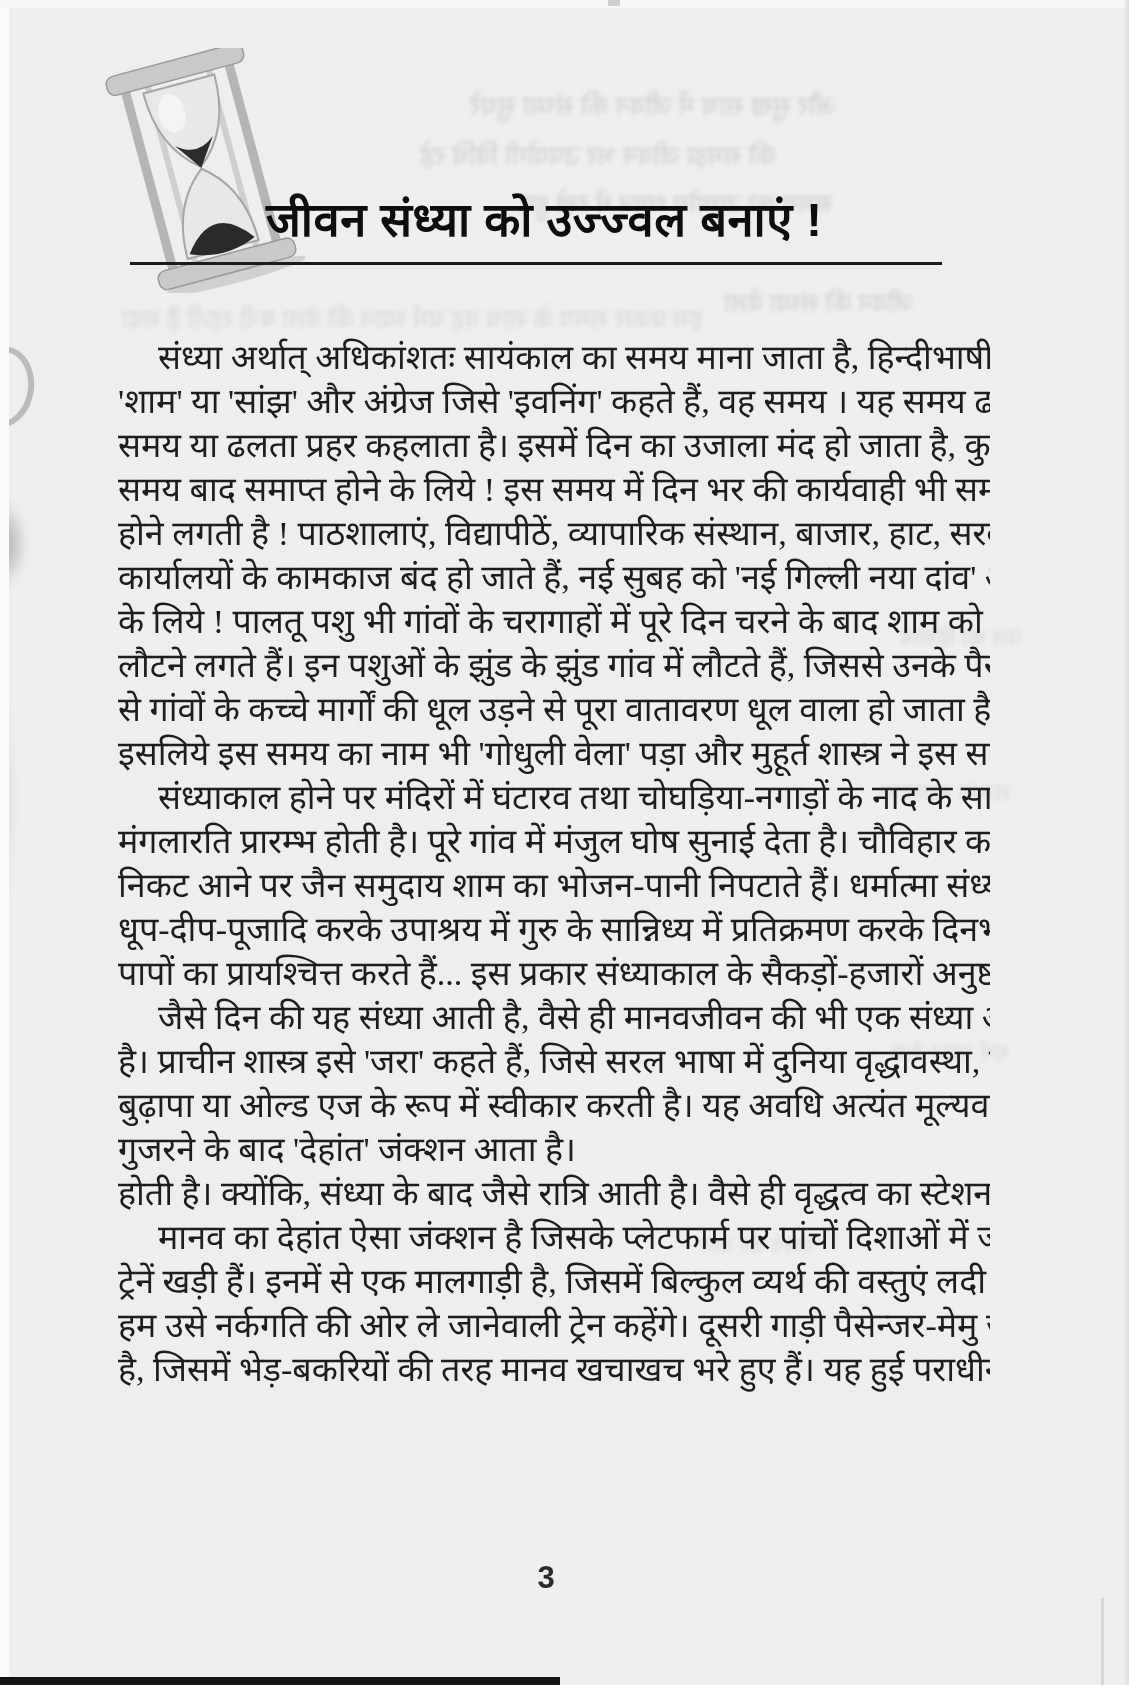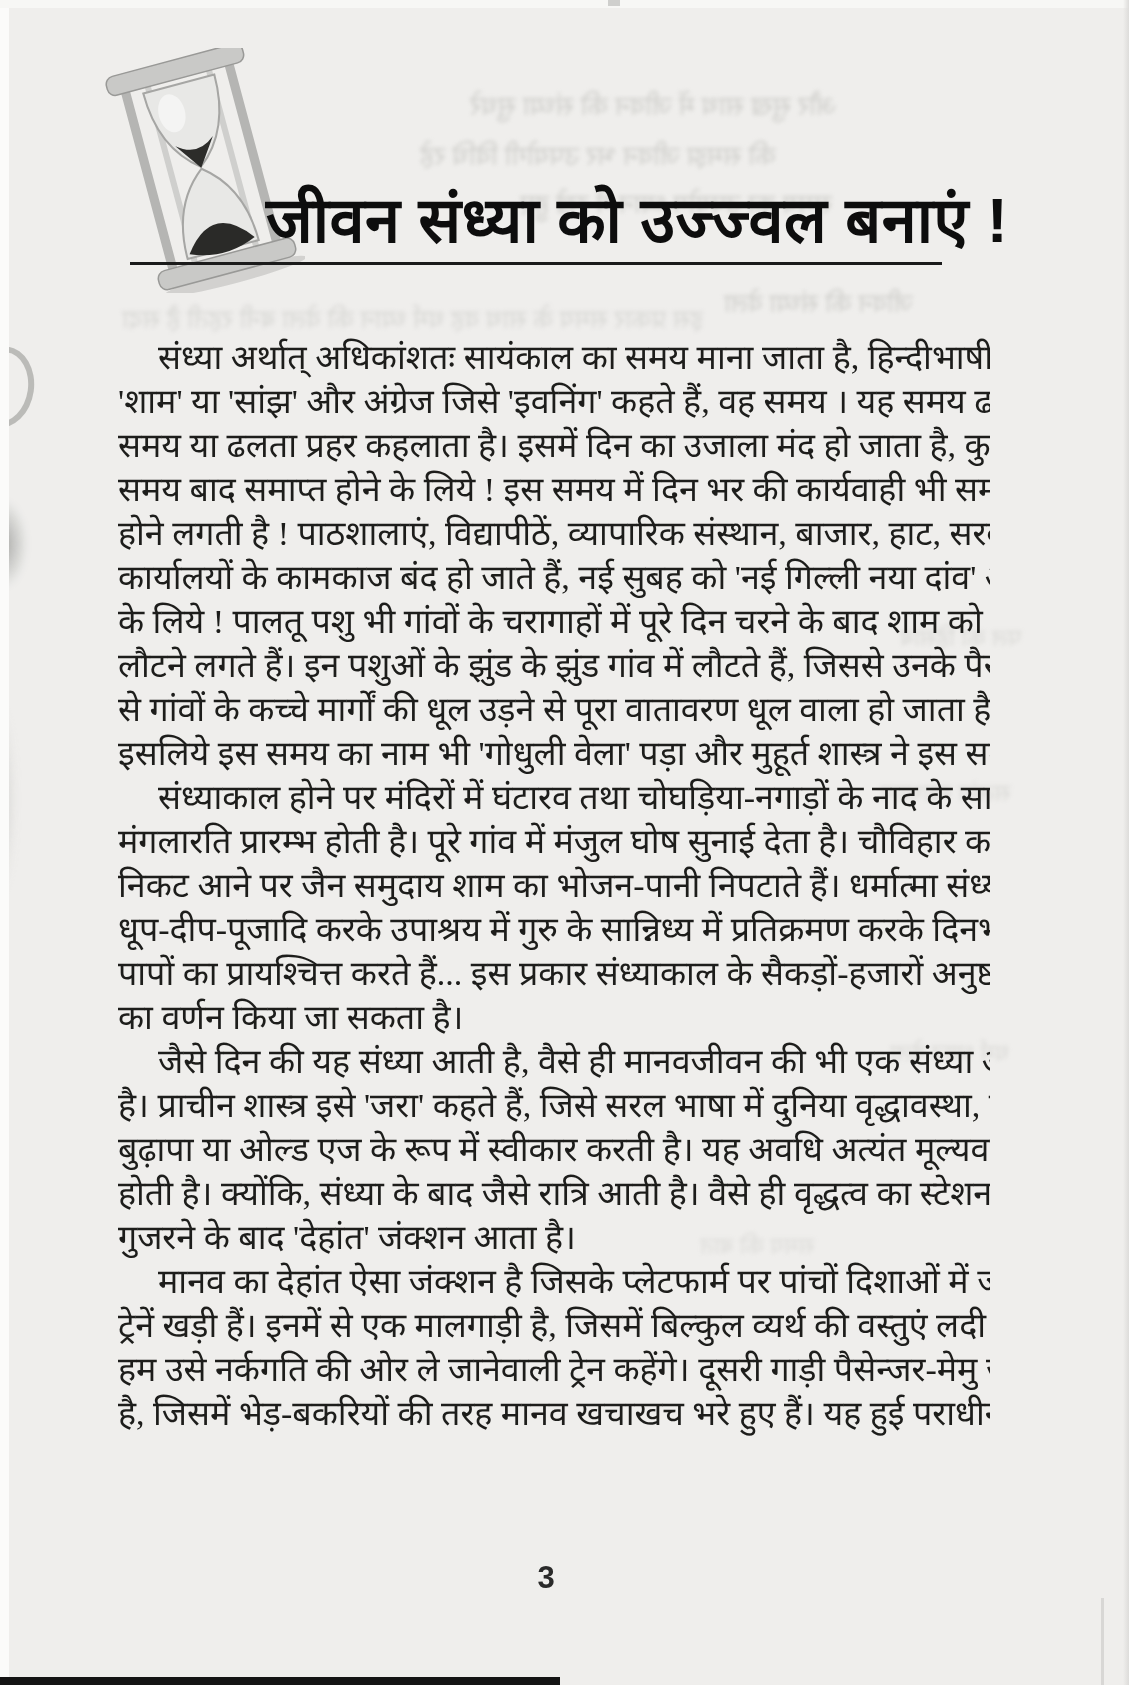"जीवन संध्या को उज्ज्वल बनाएं" .chapter-title { font-size: 63px -> 47px }
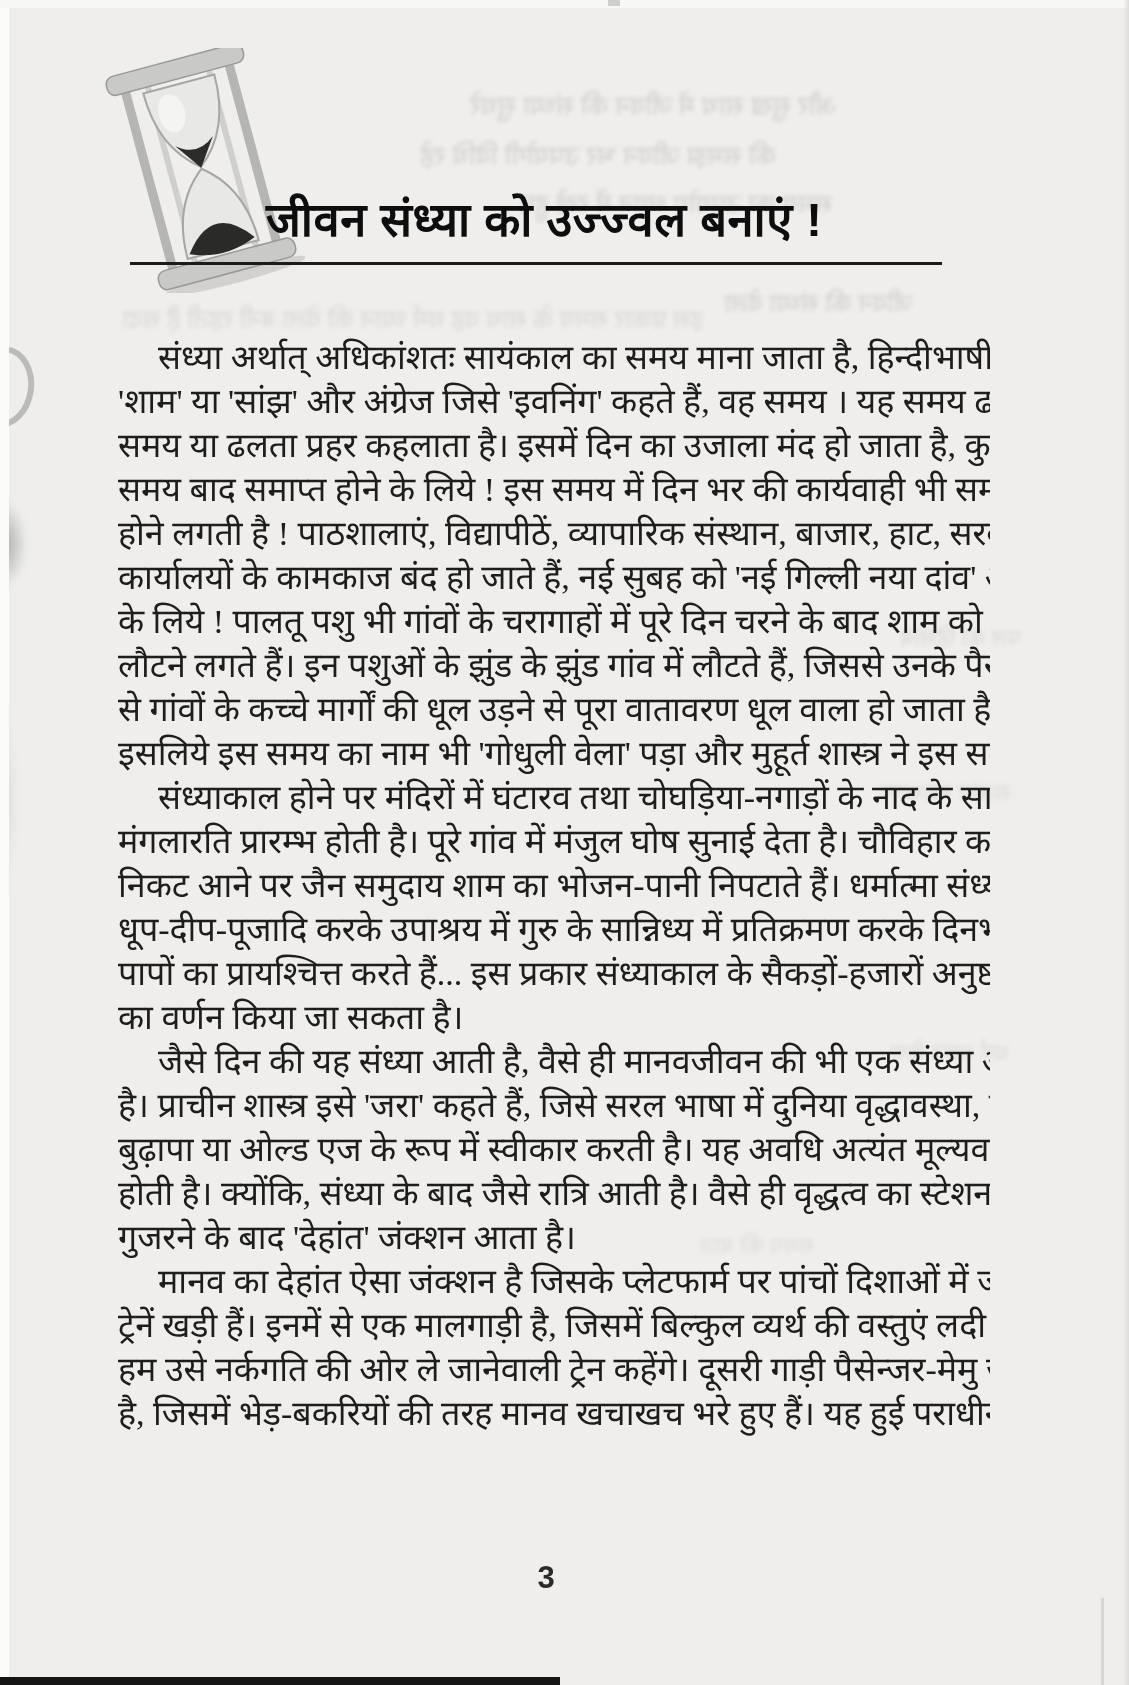"का वर्णन किया जा सकता" div.line { html: <div>का वर्णन किया जा सकता है।</div> -> none }
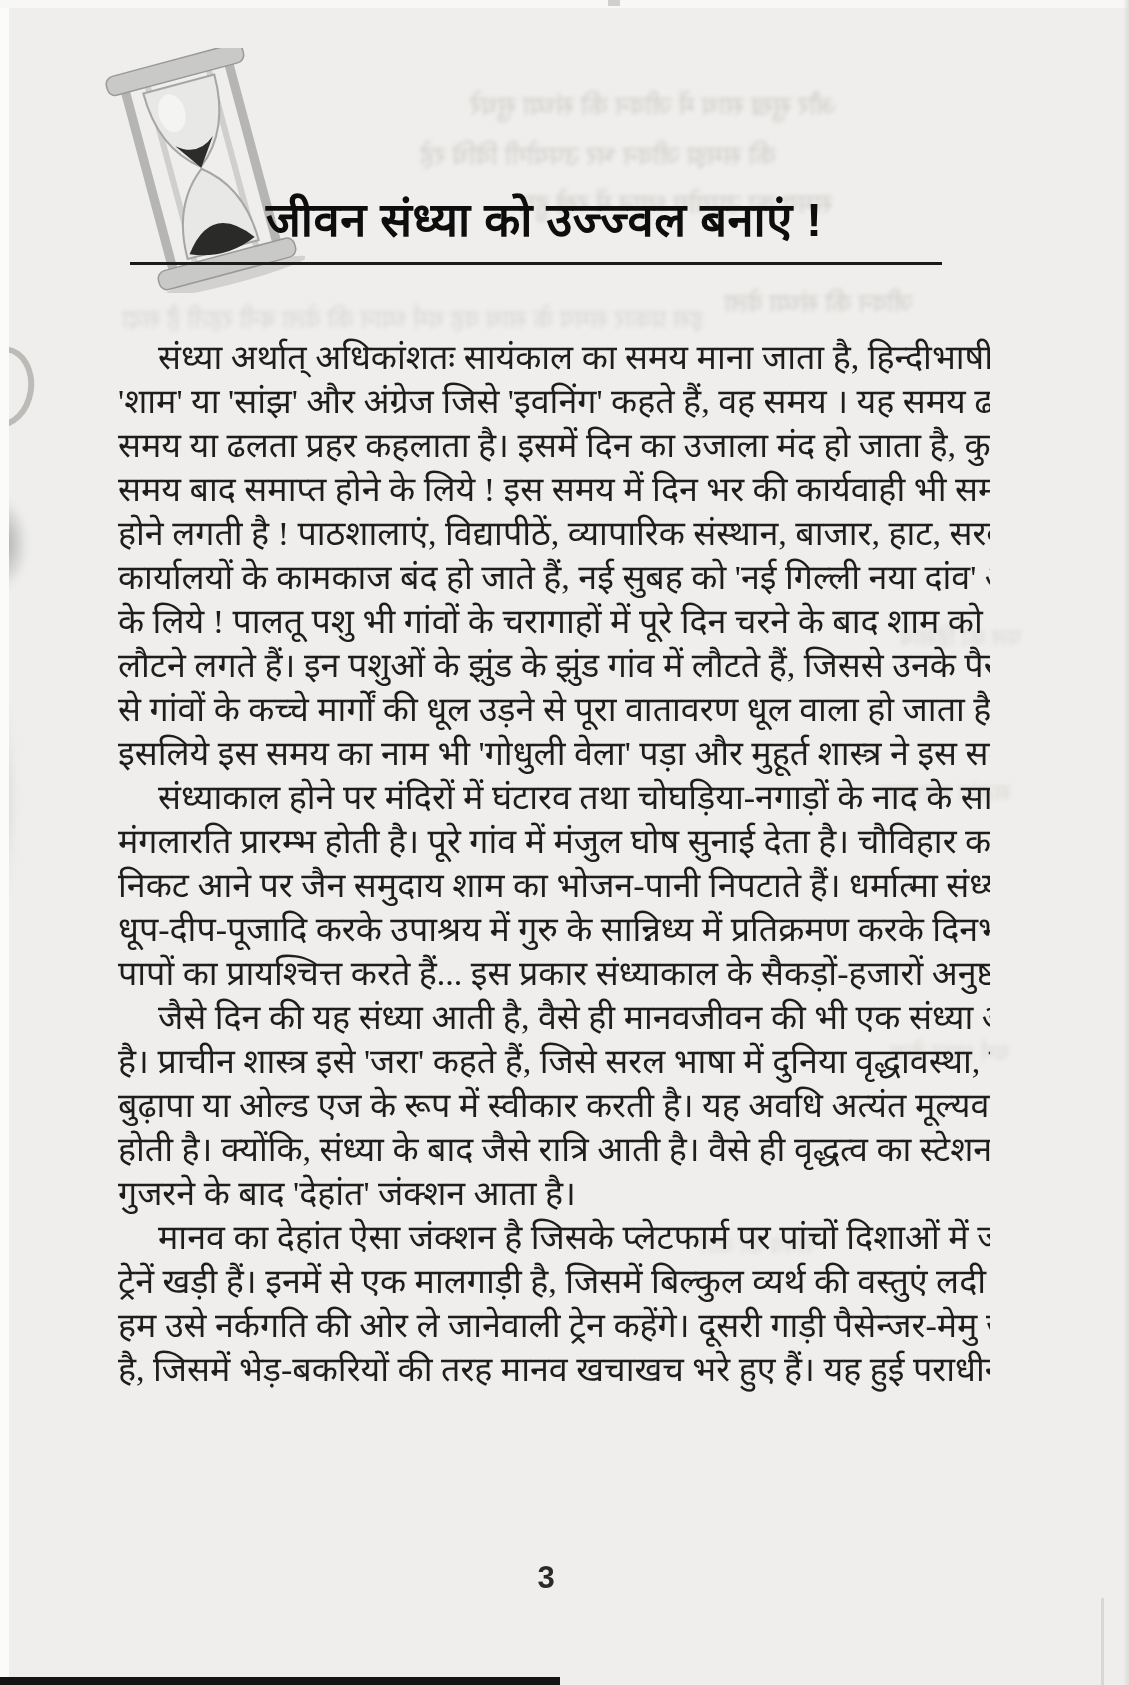"होती है। क्योंकि, संध्या के" div.line { order: before "गुजरने के बाद 'देहांत' जंक्शन" -> after "गुजरने के बाद 'देहांत' जंक्शन" }
